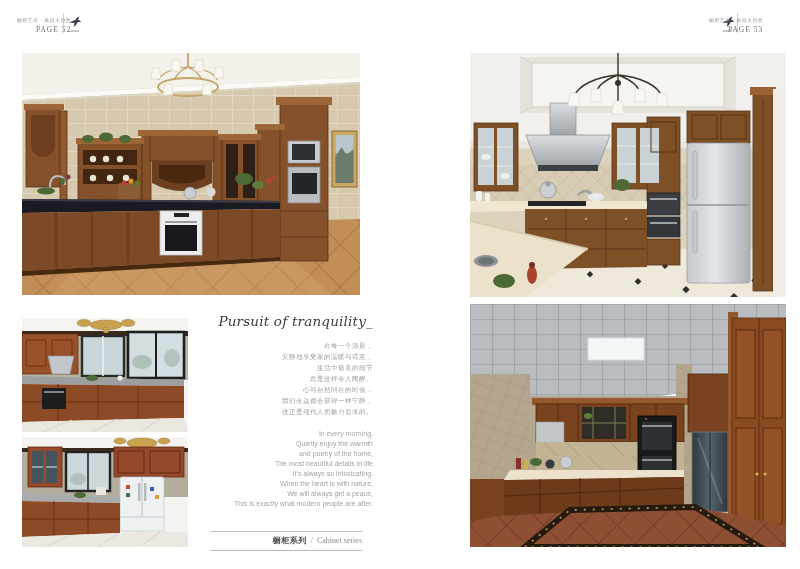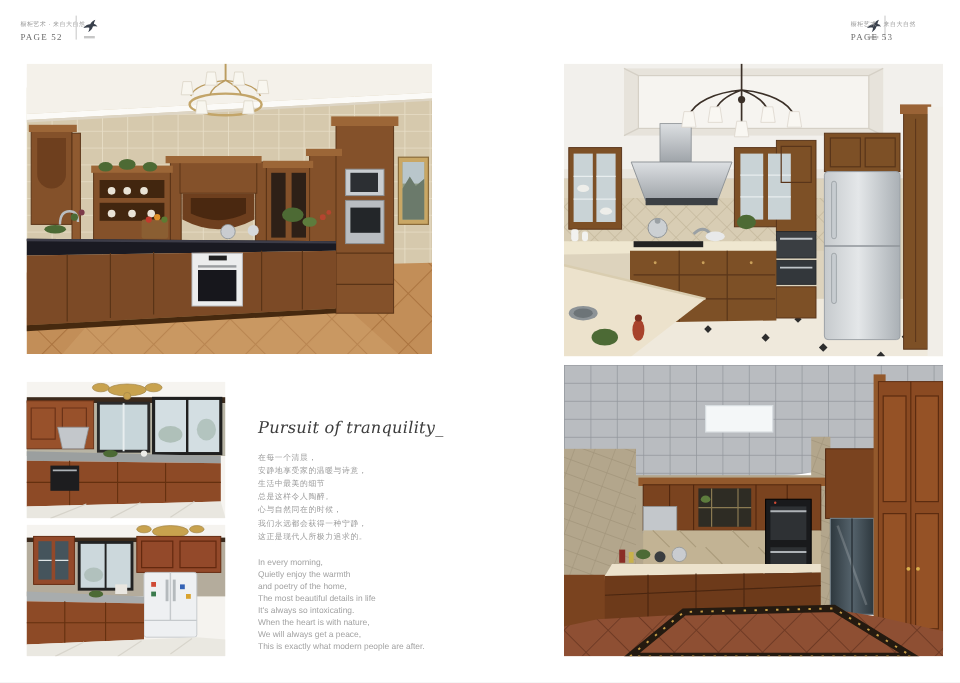"PAGE 52" .page { text-align: none -> right }
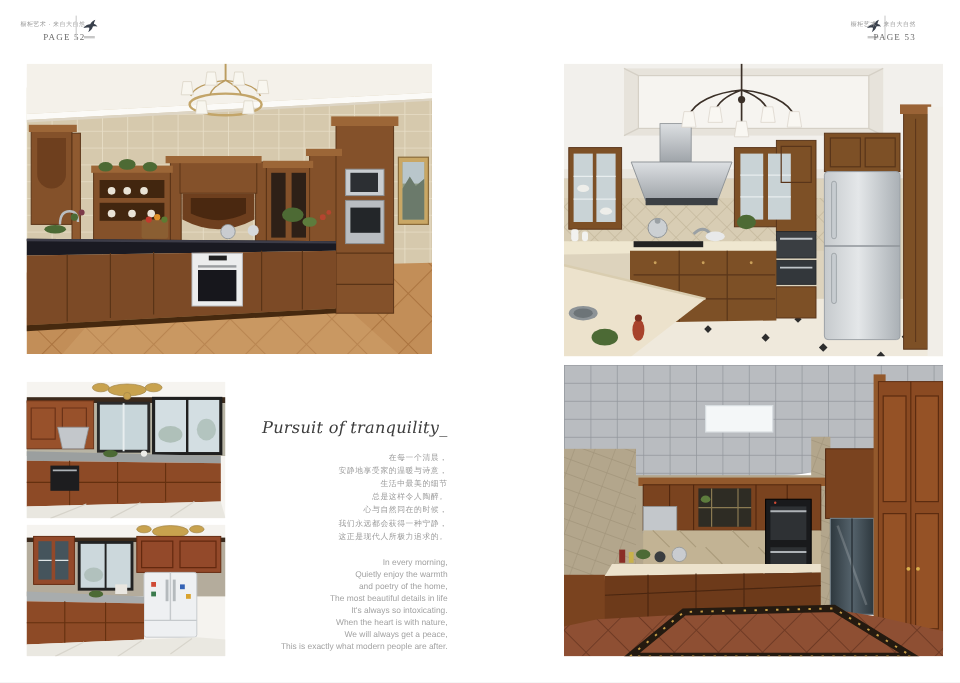"Pursuit of tranquility_" .article-title { margin-top: 36px -> none }
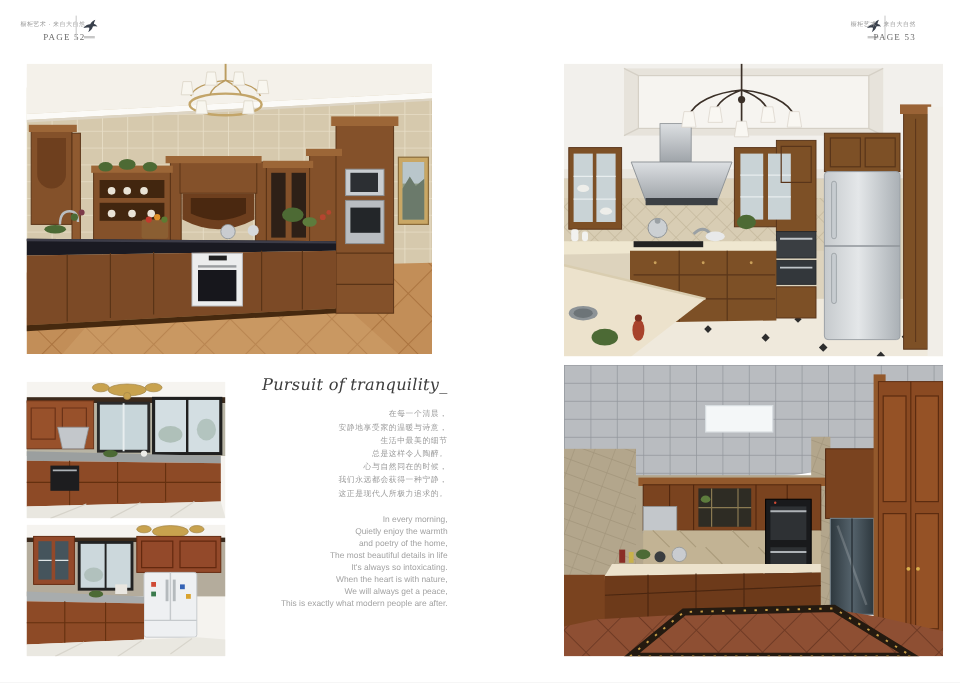"橱柜系列 / Cabinet series" div.series { html: none -> <div> <div></div> <div> <span>橱柜系列</span> <span>/</span> <span>Cabinet series</span> </div> <div></div> </div> }
